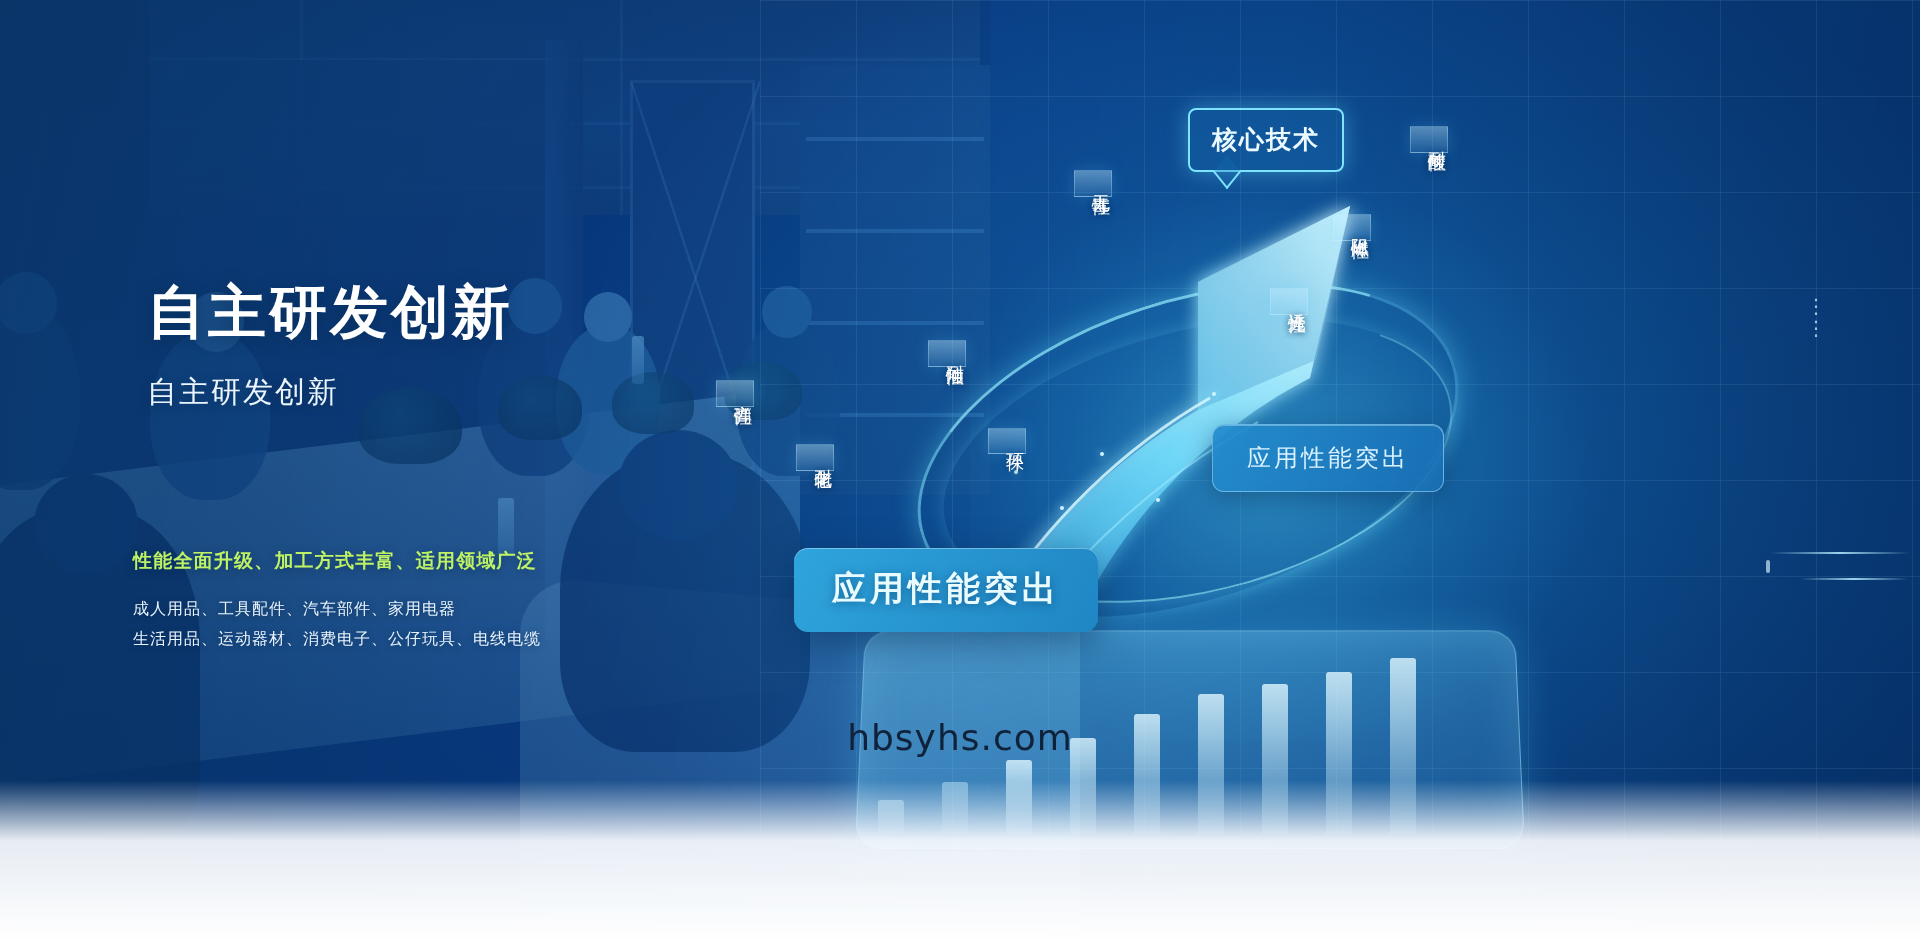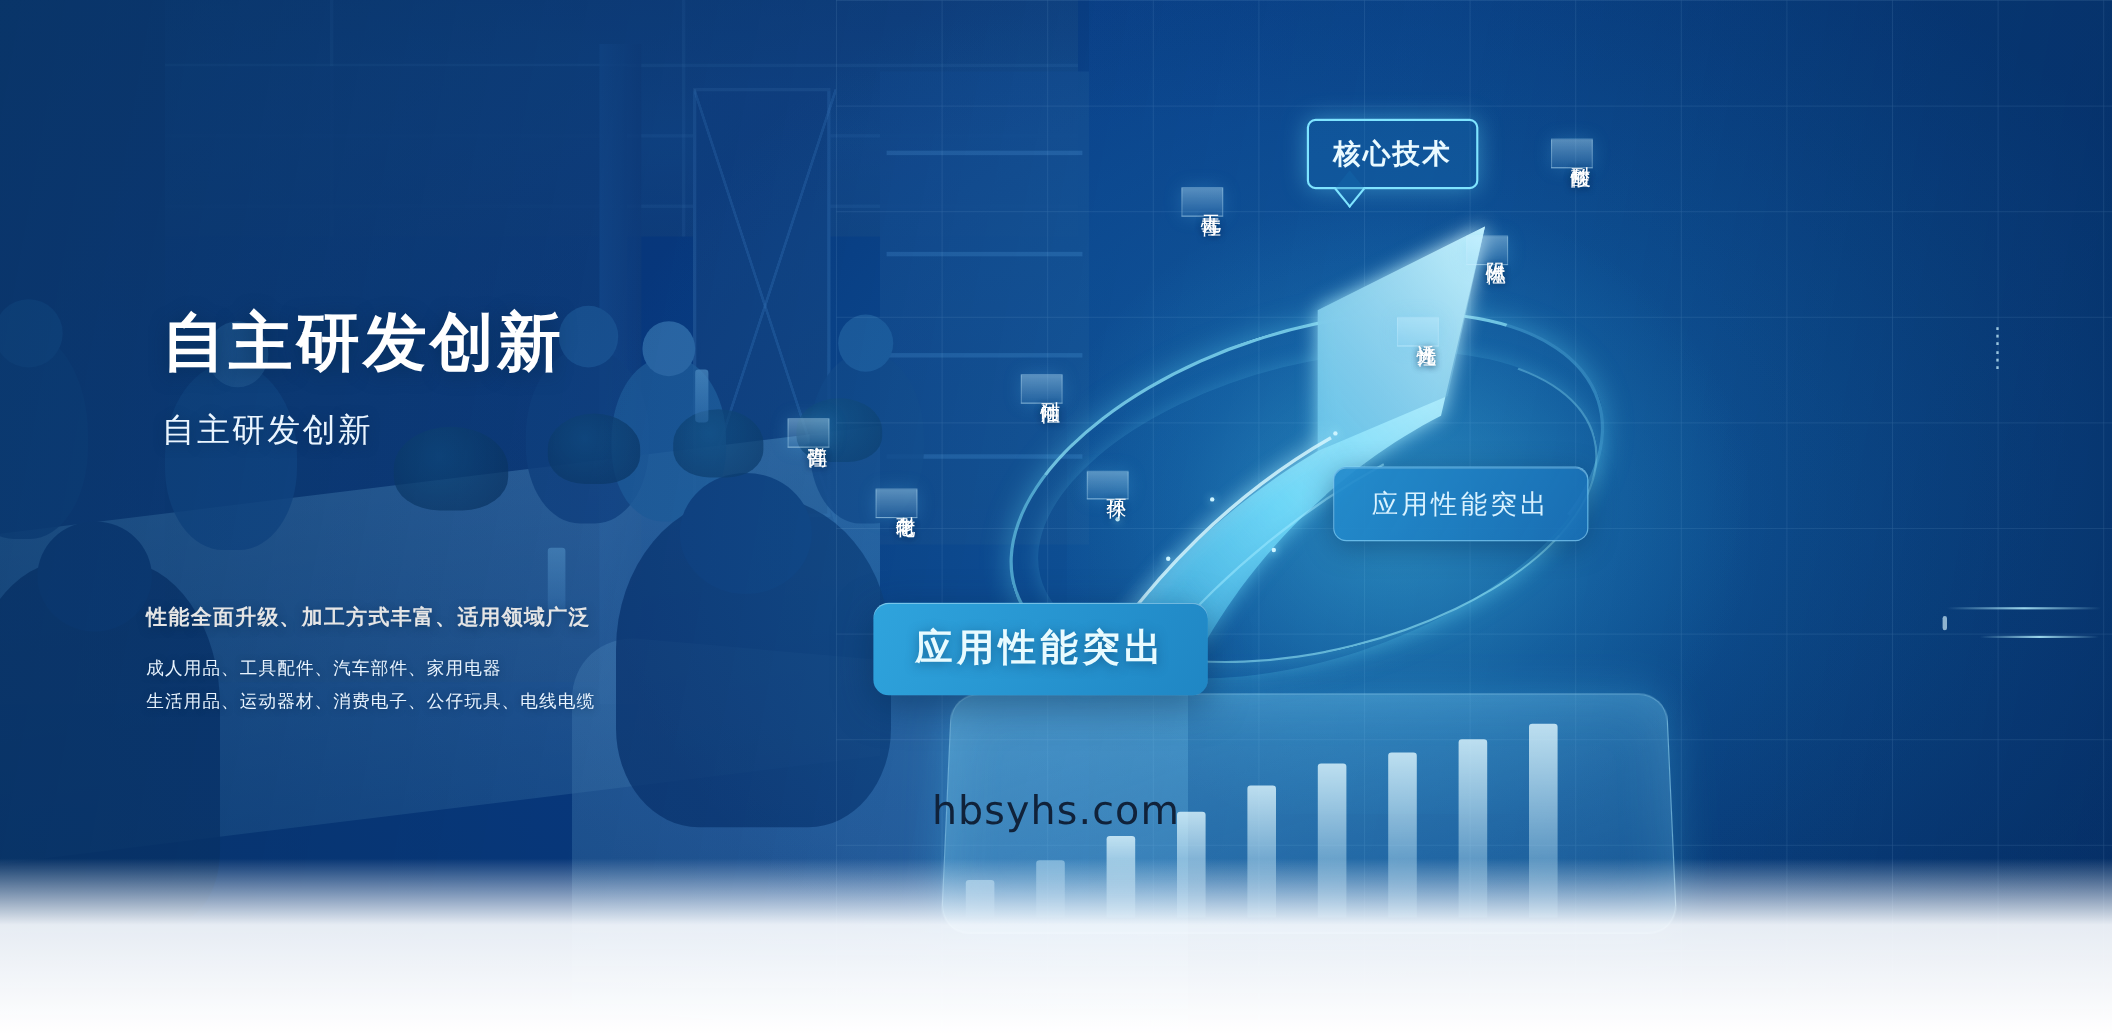"性能全面升级、加工方式丰富、适用领域广泛" .lead { color: #e5e5e5 -> #bef264 }
